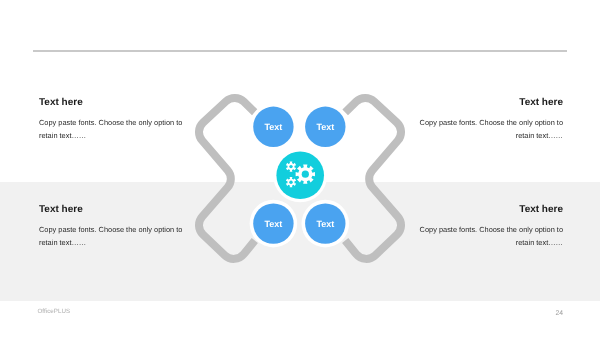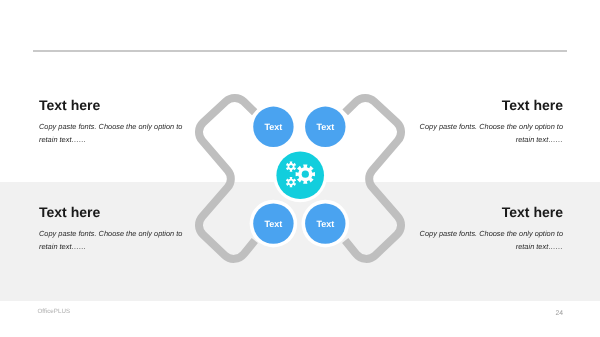"Text here" .blk h3 { font-size: 14px -> 10px }
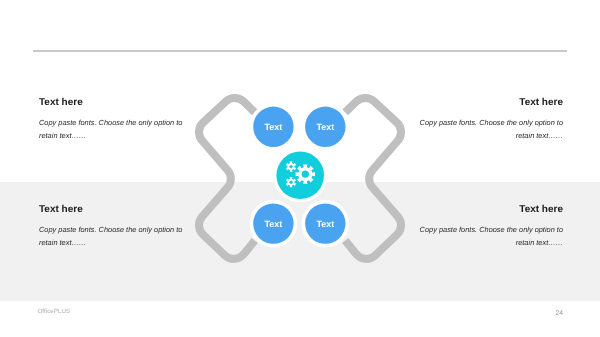"Copy paste fonts. Choose the" .blk p { font-style: italic -> none }
